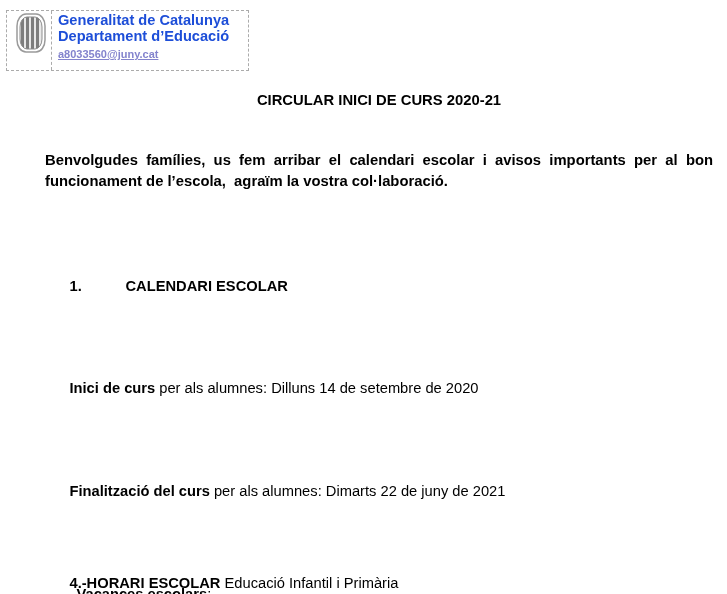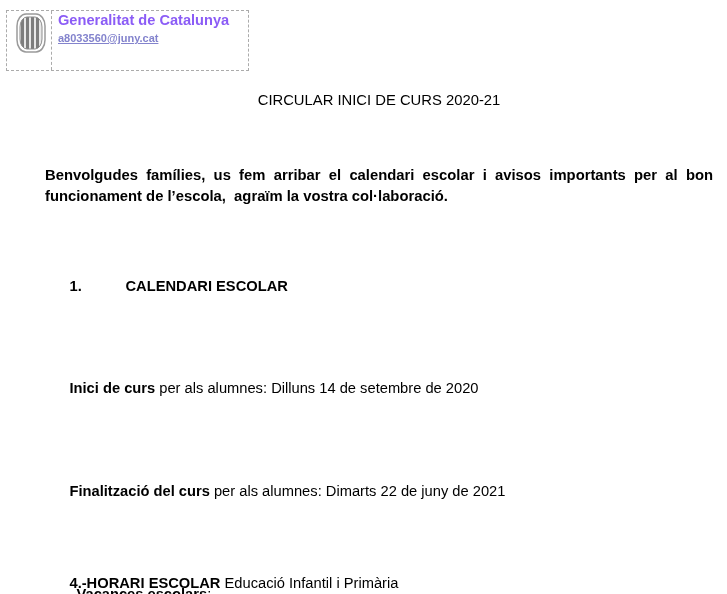"Generalitat de Catalunya" .org-line { color: #8b5cf6 -> #1d4ed8 }
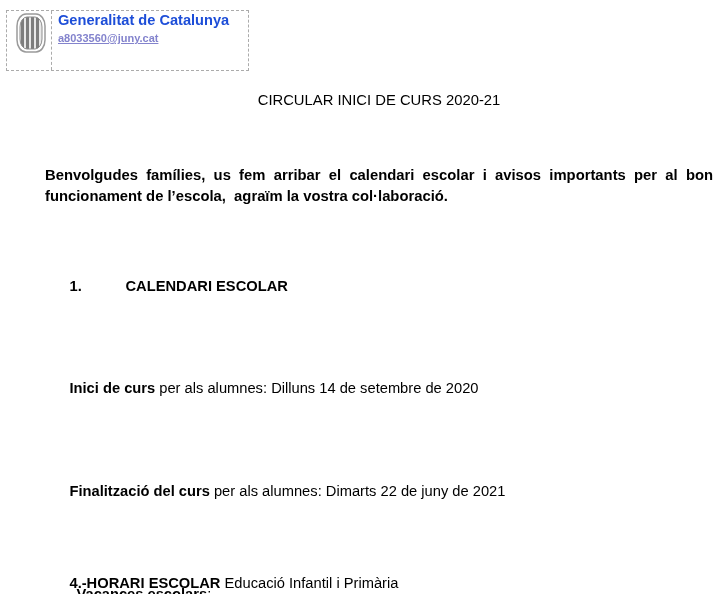"Departament d’Educació" div.org-line { html: none -> <div>Departament d’Educació</div> }
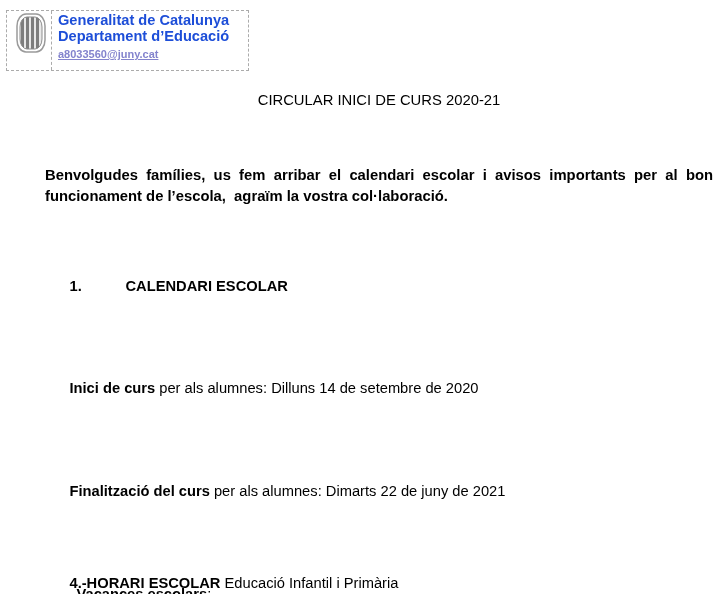"CIRCULAR INICI DE CURS 2020-21" .doc-title { font-weight: normal -> bold }
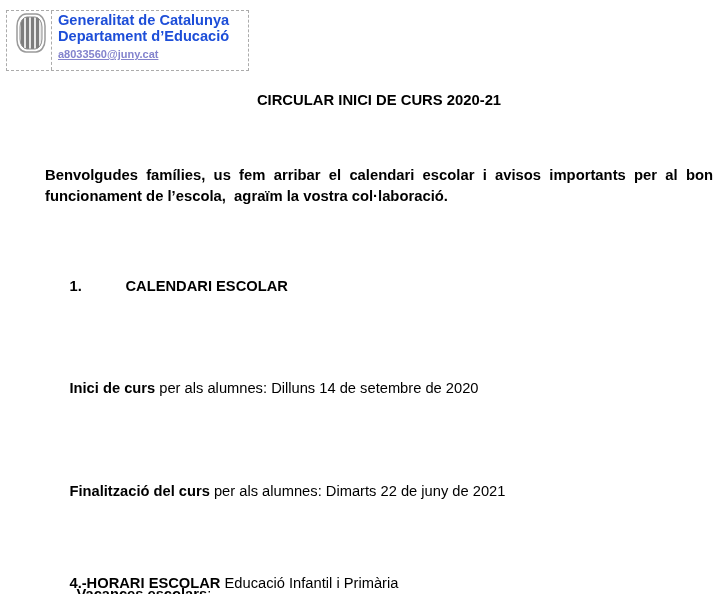"Benvolgudes famílies, us fem arribar" .intro { top: 165px -> 150px }
